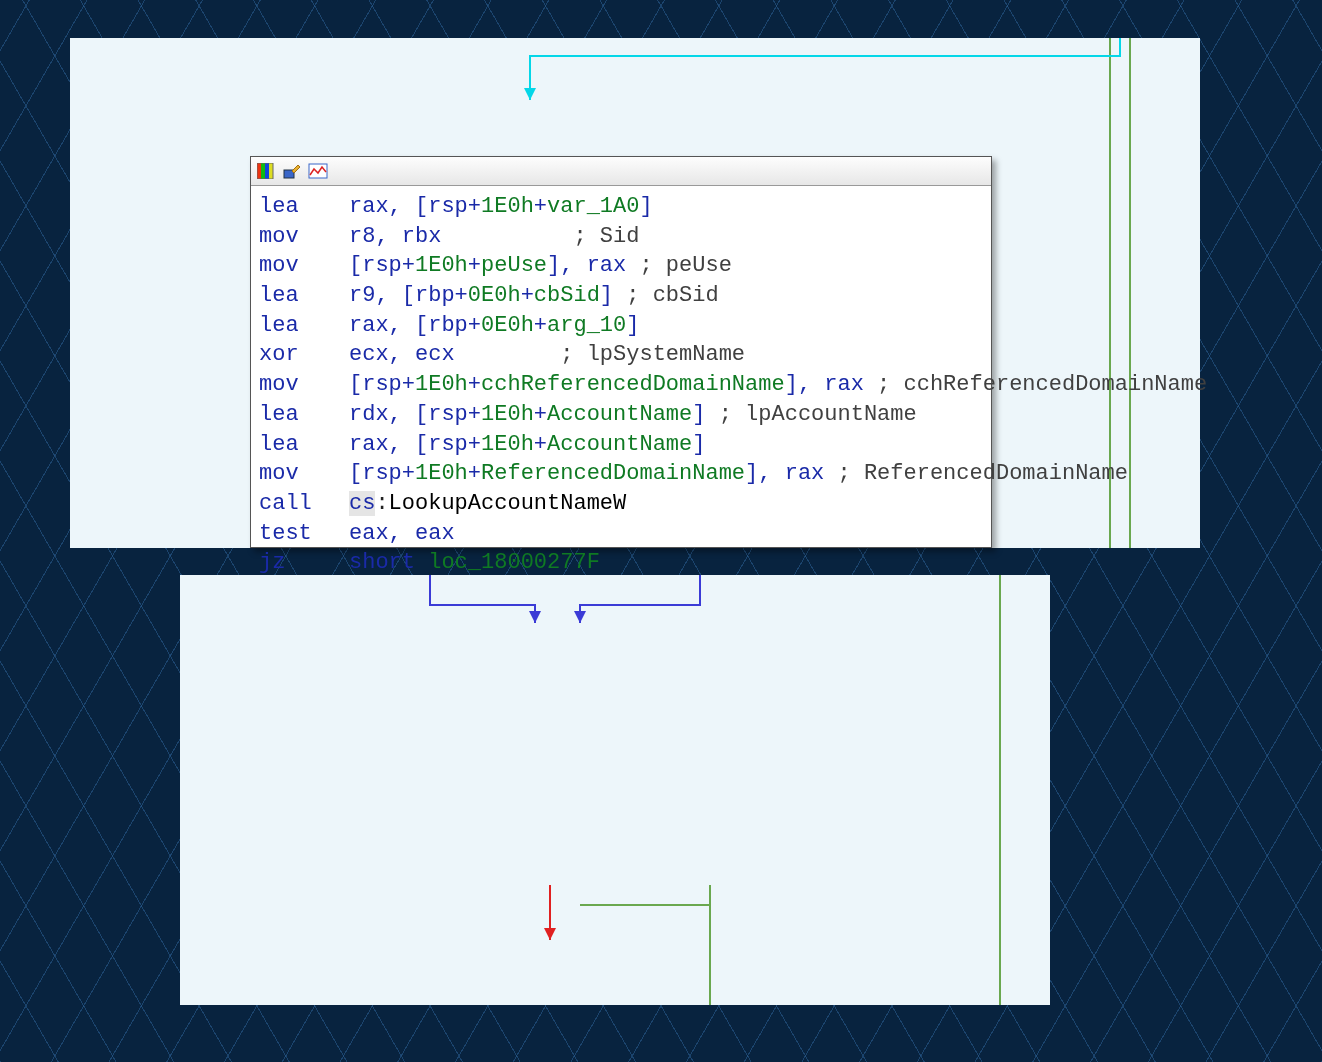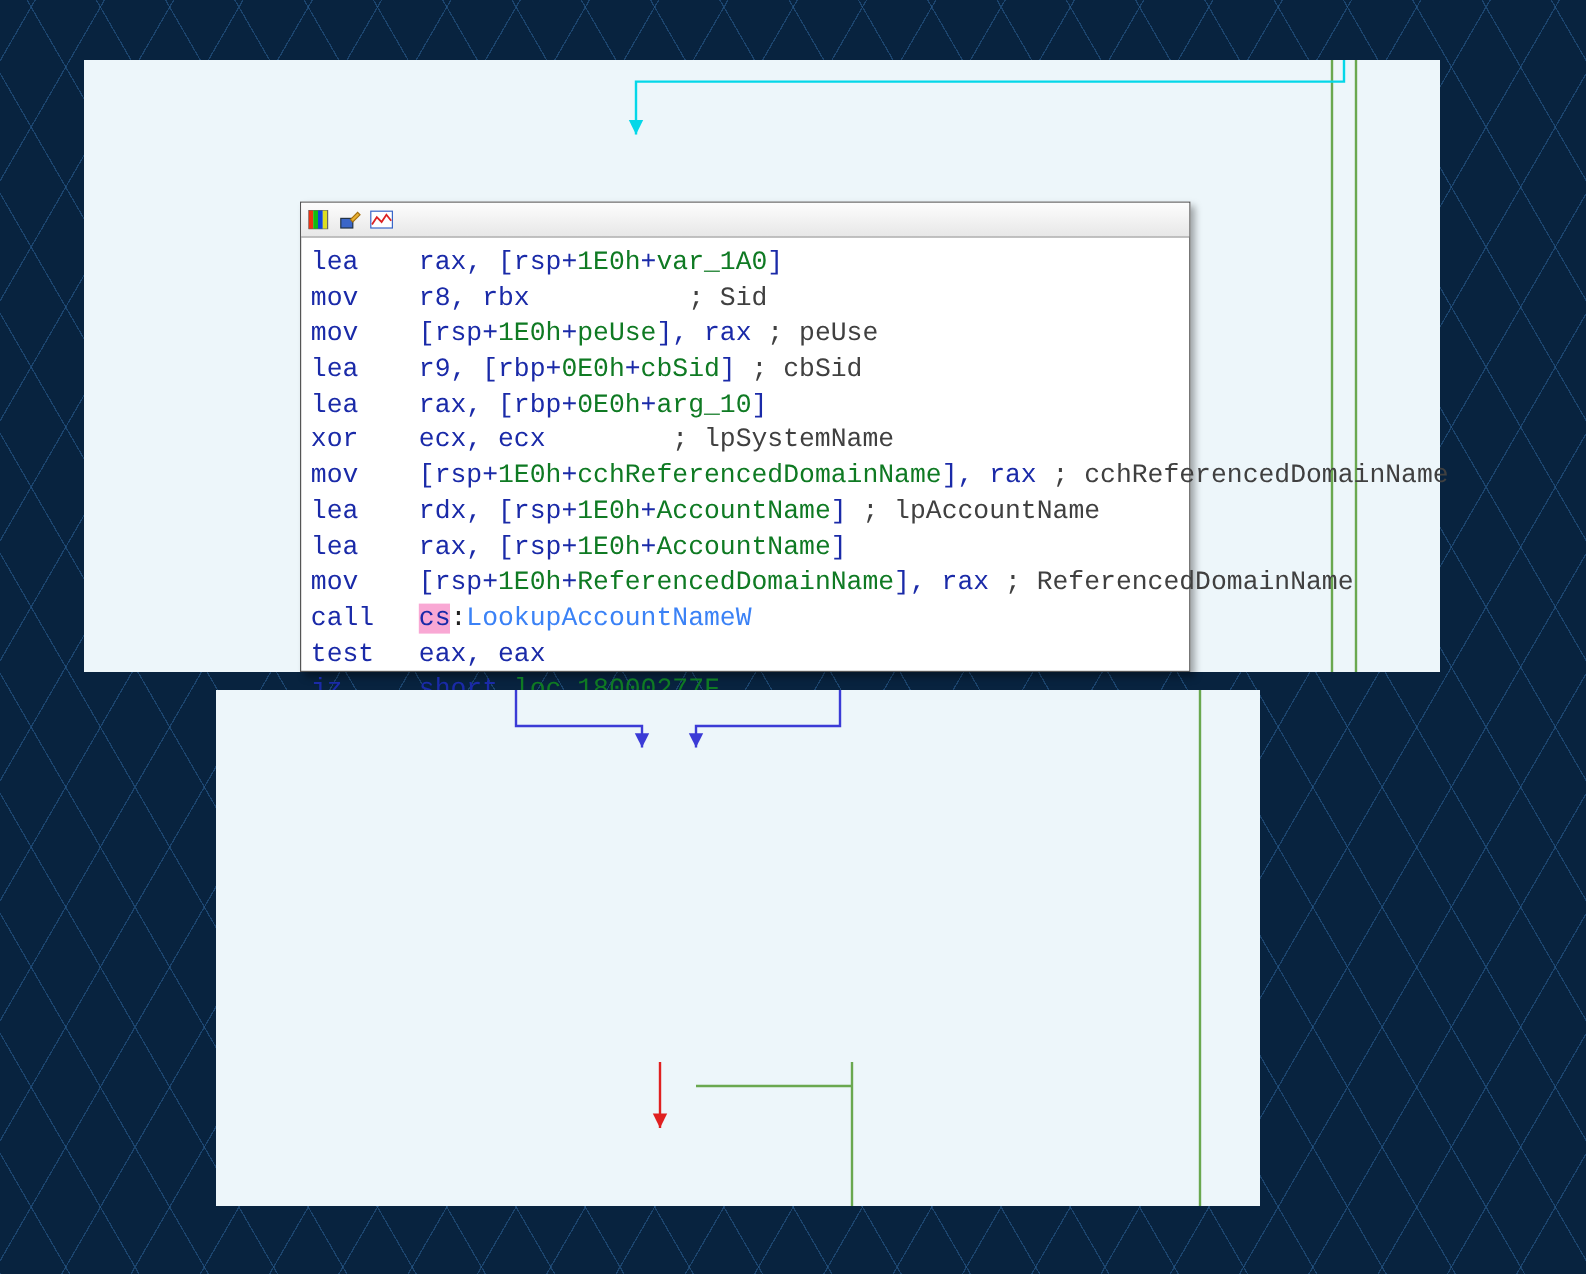"lea rax, [rsp+1E0h+var_1A0]" .panel1 { top: 50px -> 38px }
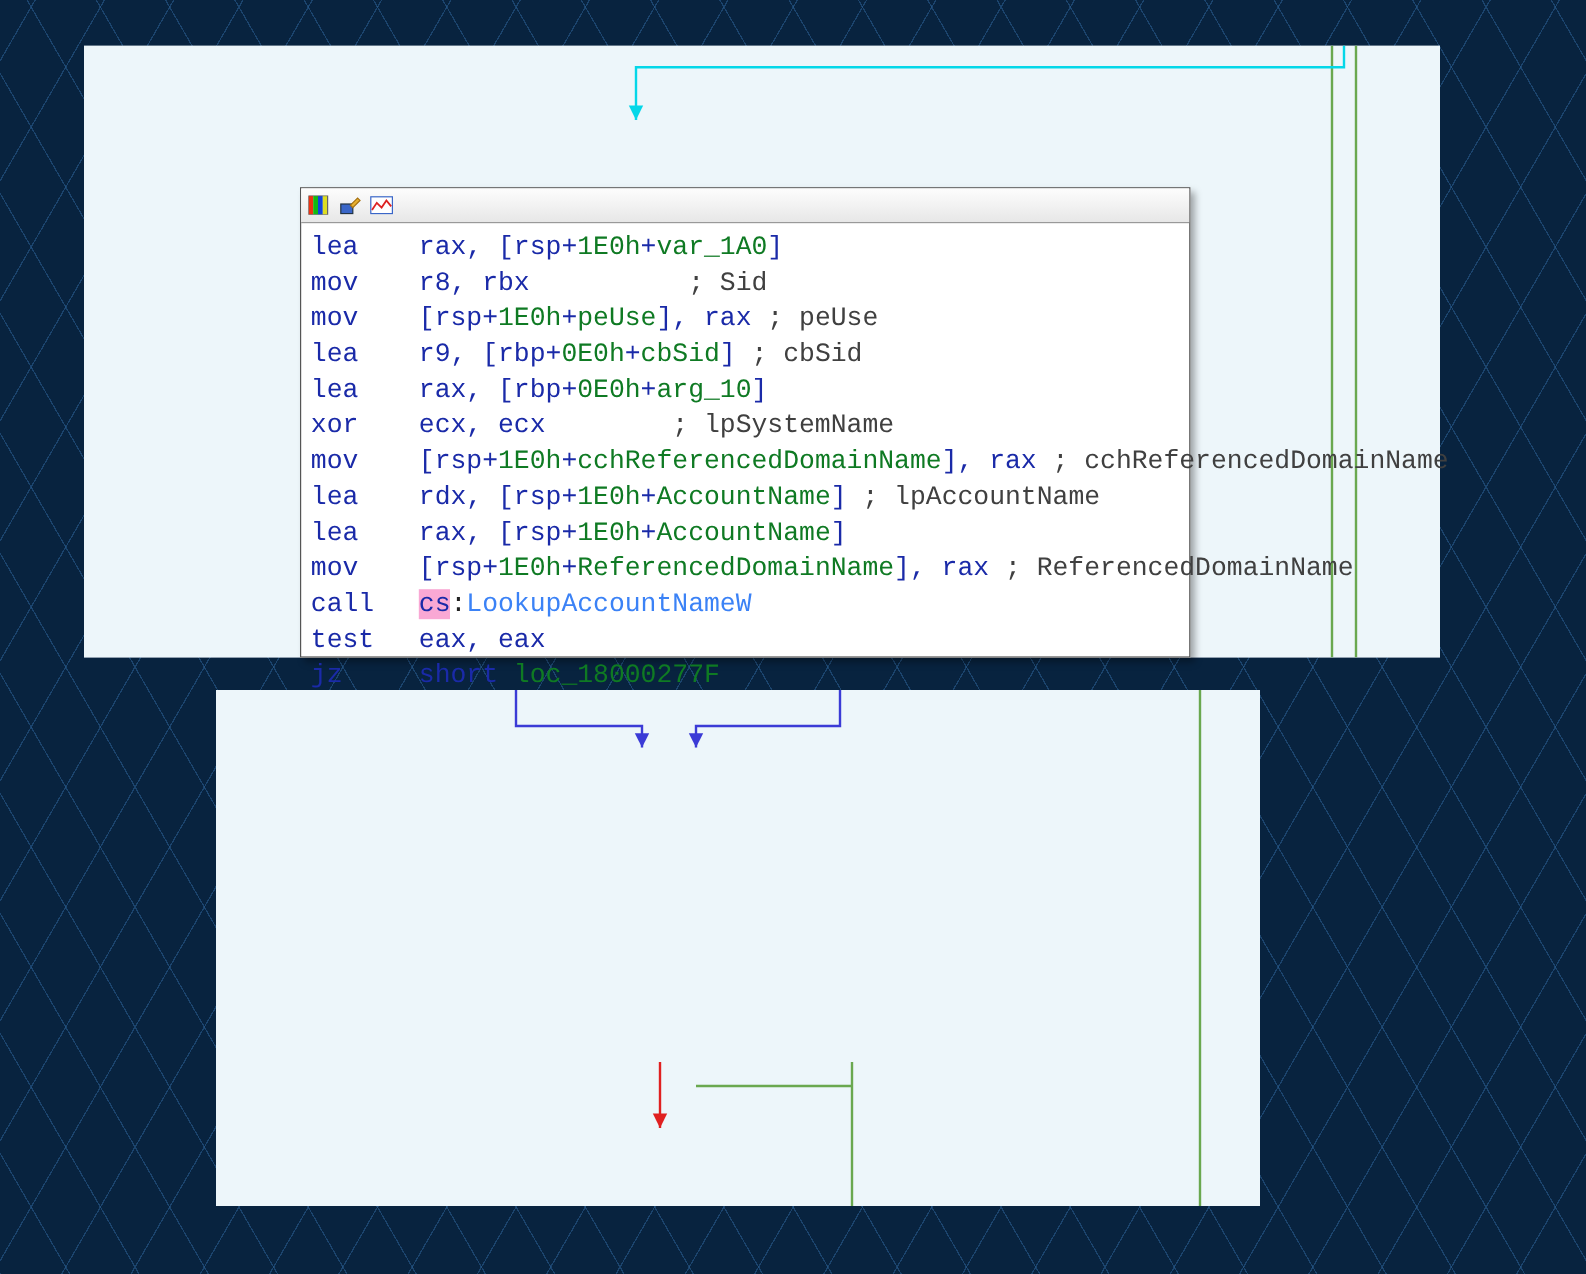"cs" .cshl { background: #f9a8d4 -> #e5e5e5 }
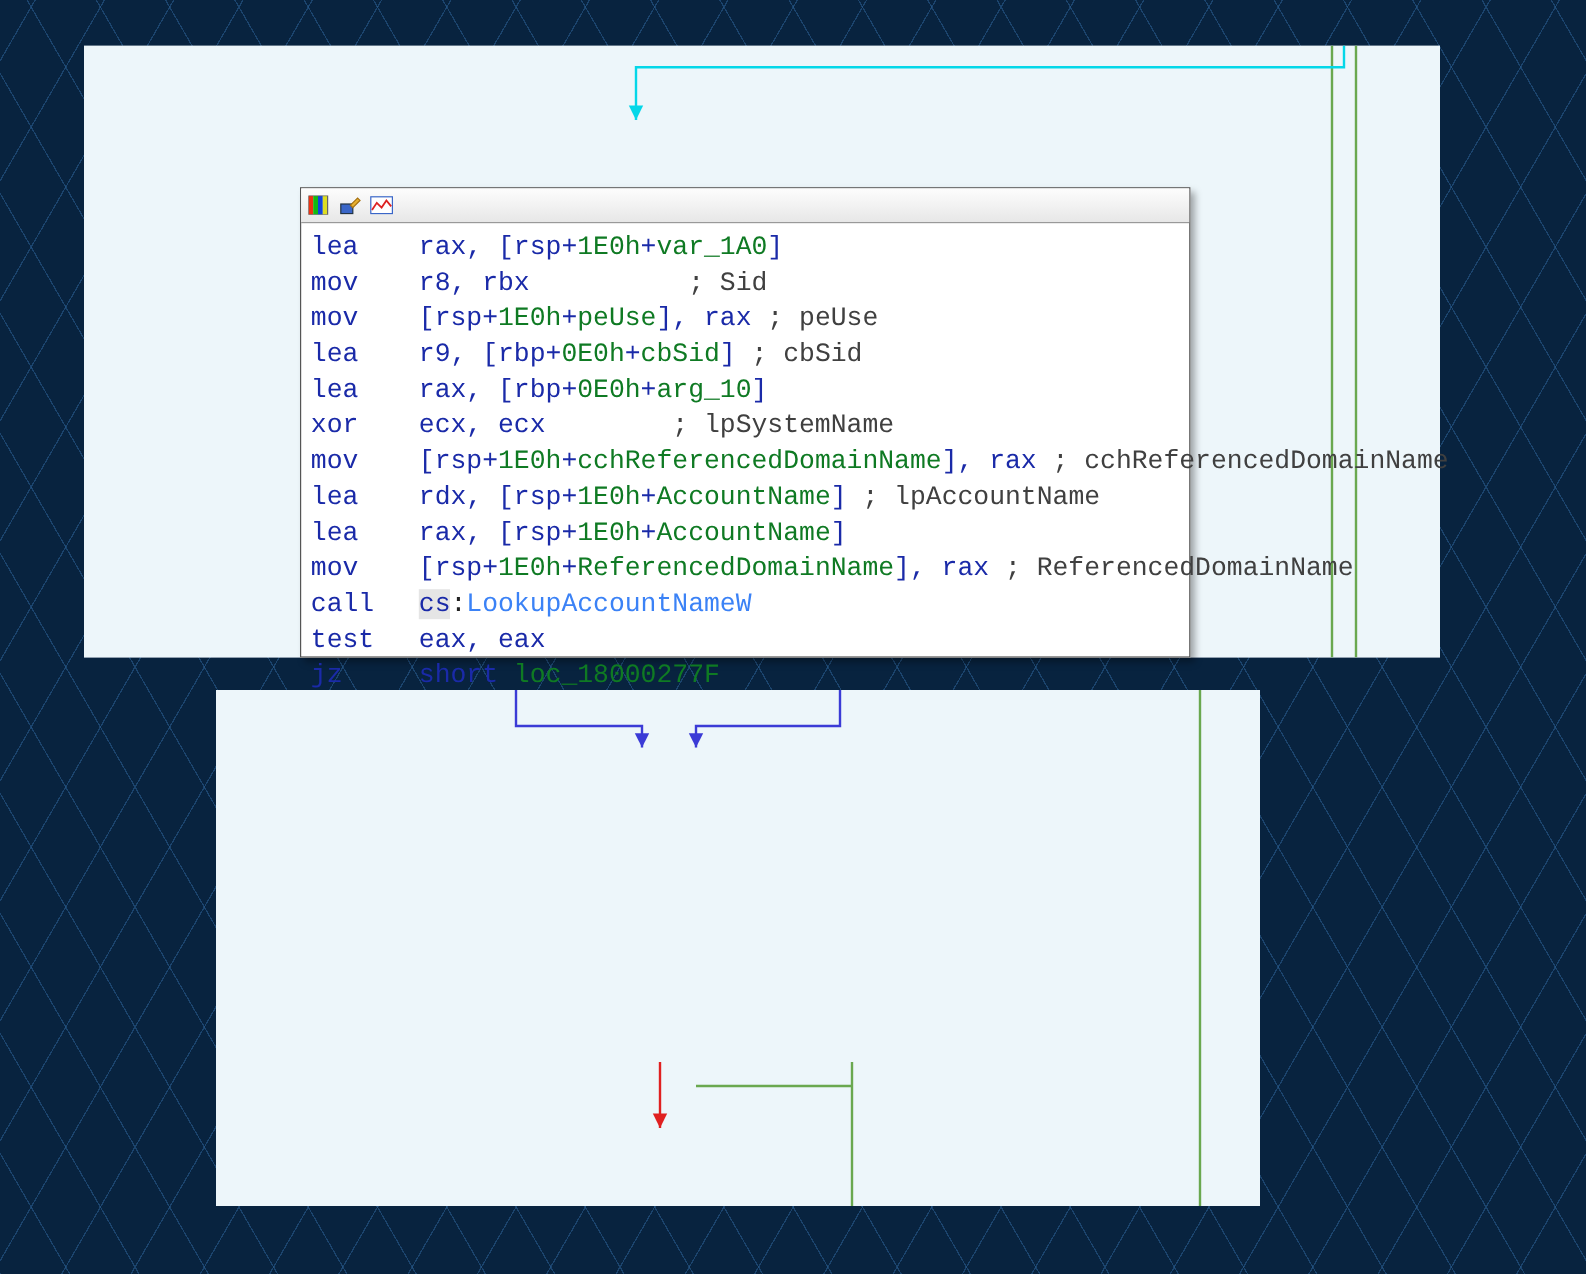"LookupAccountNameW" .pink { color: #3b82f6 -> #000000 }
